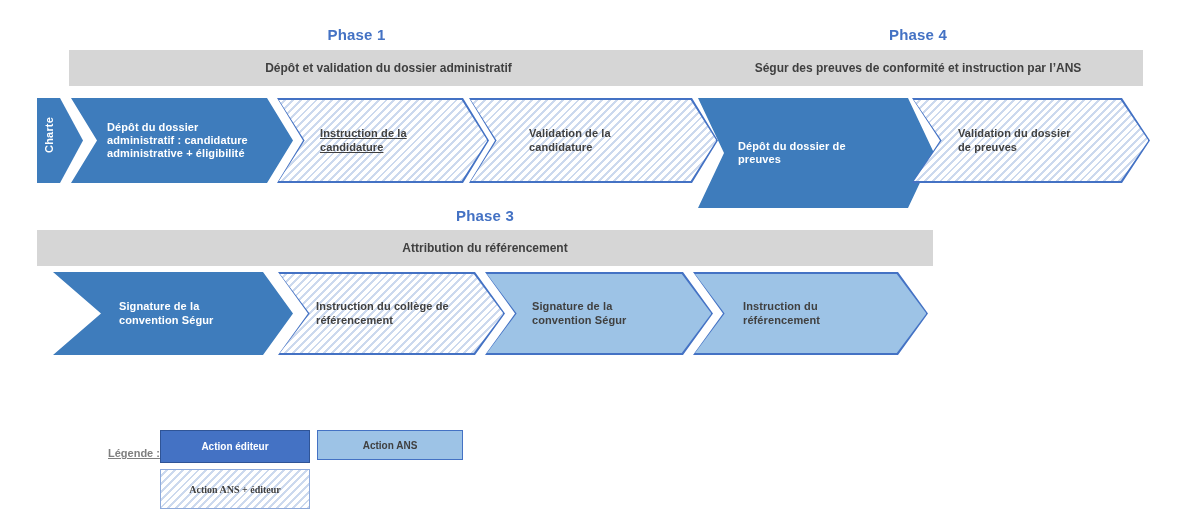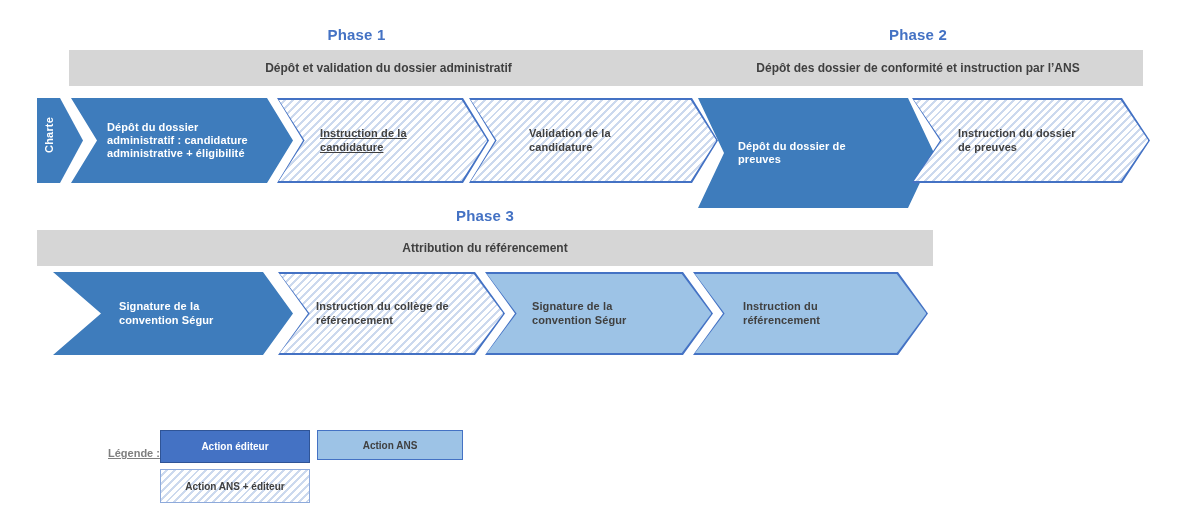"Phase 2" div.phase-title { text: 2 -> 4 }
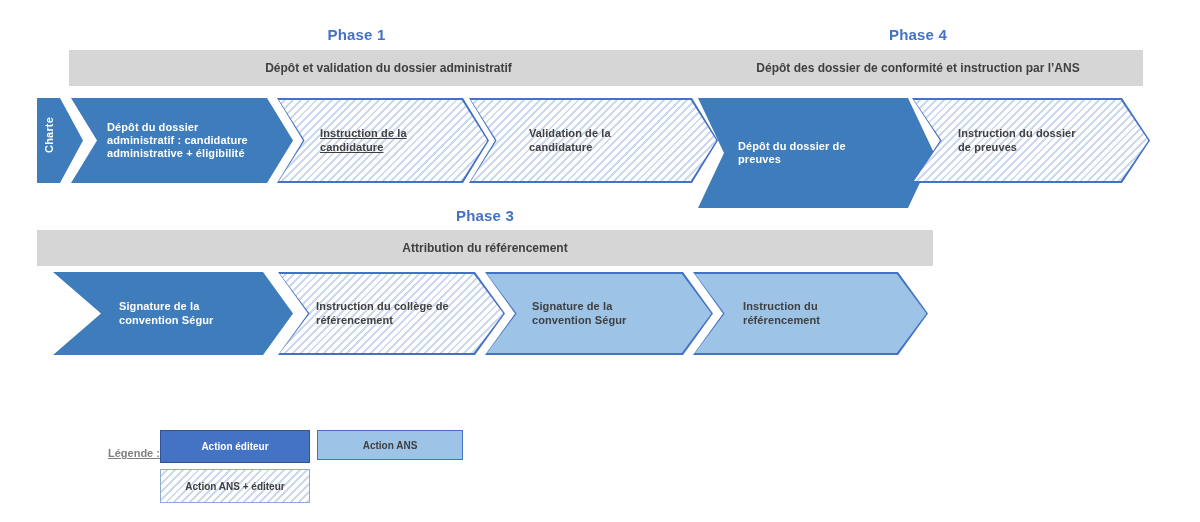"Dépôt des dossier de conformité" div.banner { text: Dépôt des dossier -> Ségur des preuves }
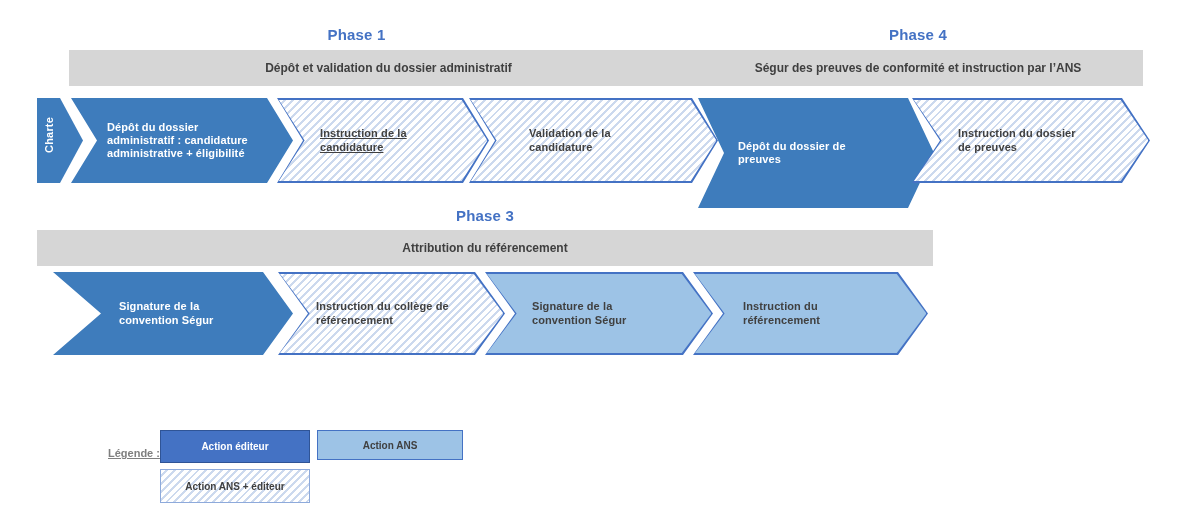"Instruction du dossier" div.lbl { text: Instruction -> Validation }
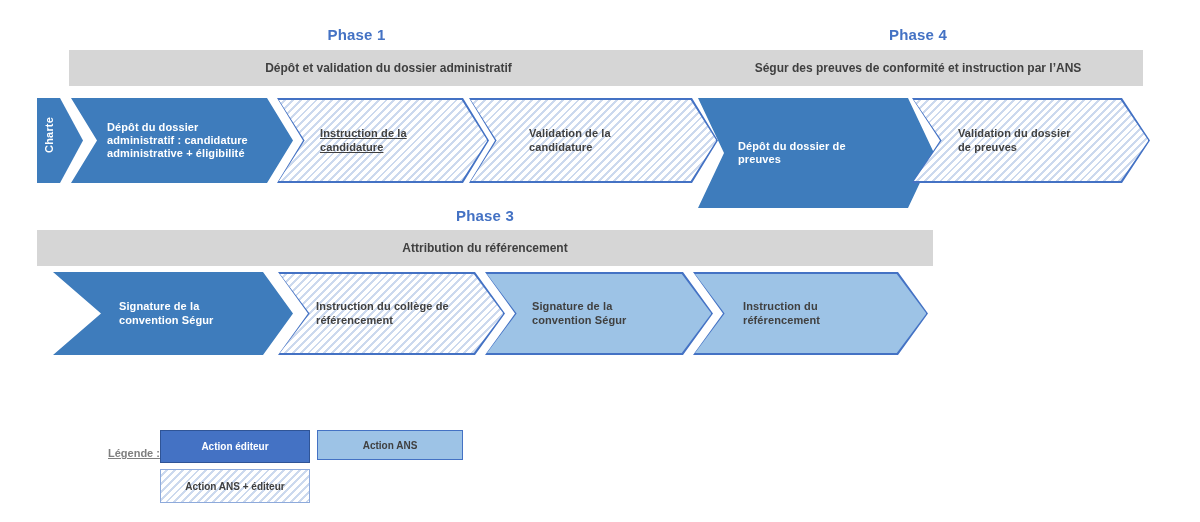"Action ANS + éditeur" div.legend-box { font-family: none -> Liberation Serif, serif; height: 34px -> 40px }
